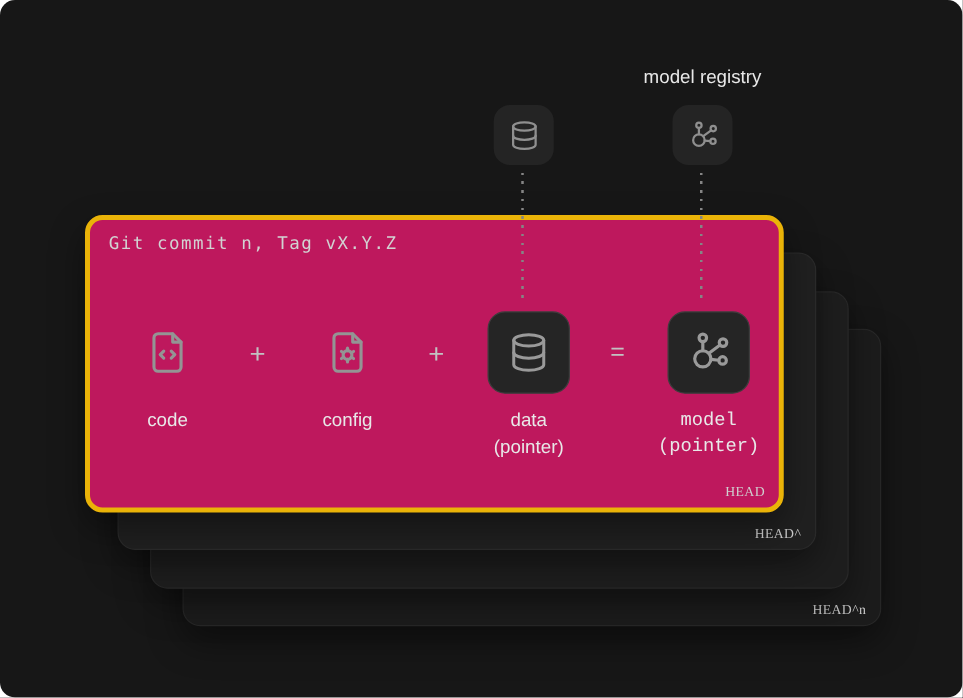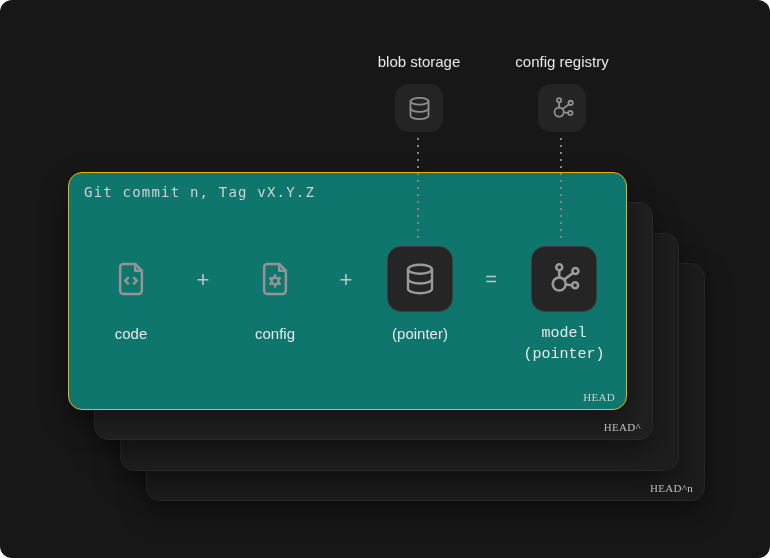"blob storage" div.top-label { html: <div>blob storage</div> -> none }
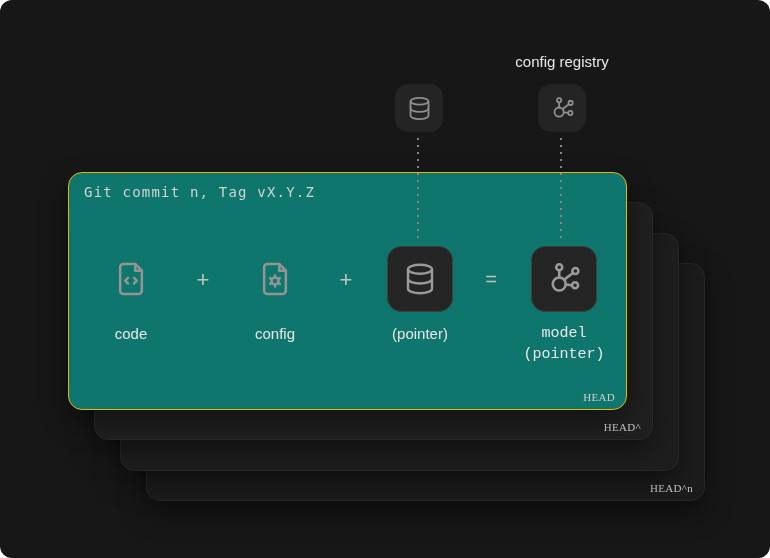"config registry" div.top-label { text: config -> model }
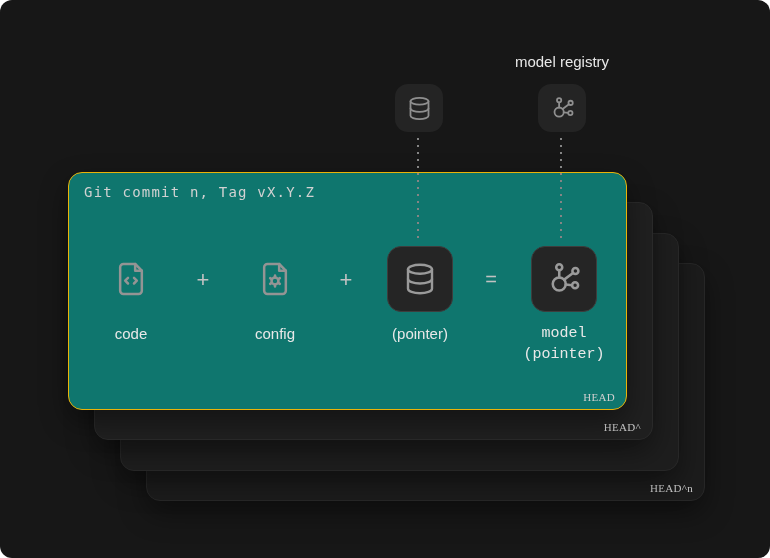"Git commit n, Tag vX.Y.Z" .card.c1 { background: #0f766e -> #be185d; border: 1px solid #eab308 -> 4px solid #eab308 }
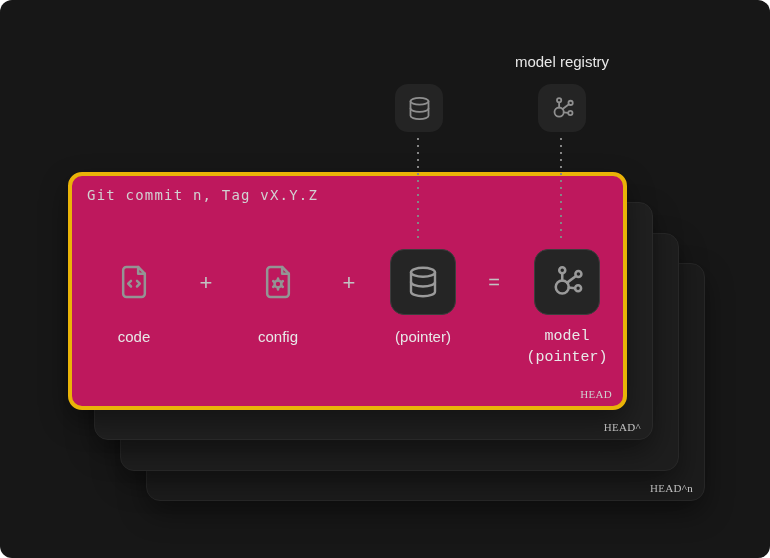"data" div { html: none -> <div>data</div> }
